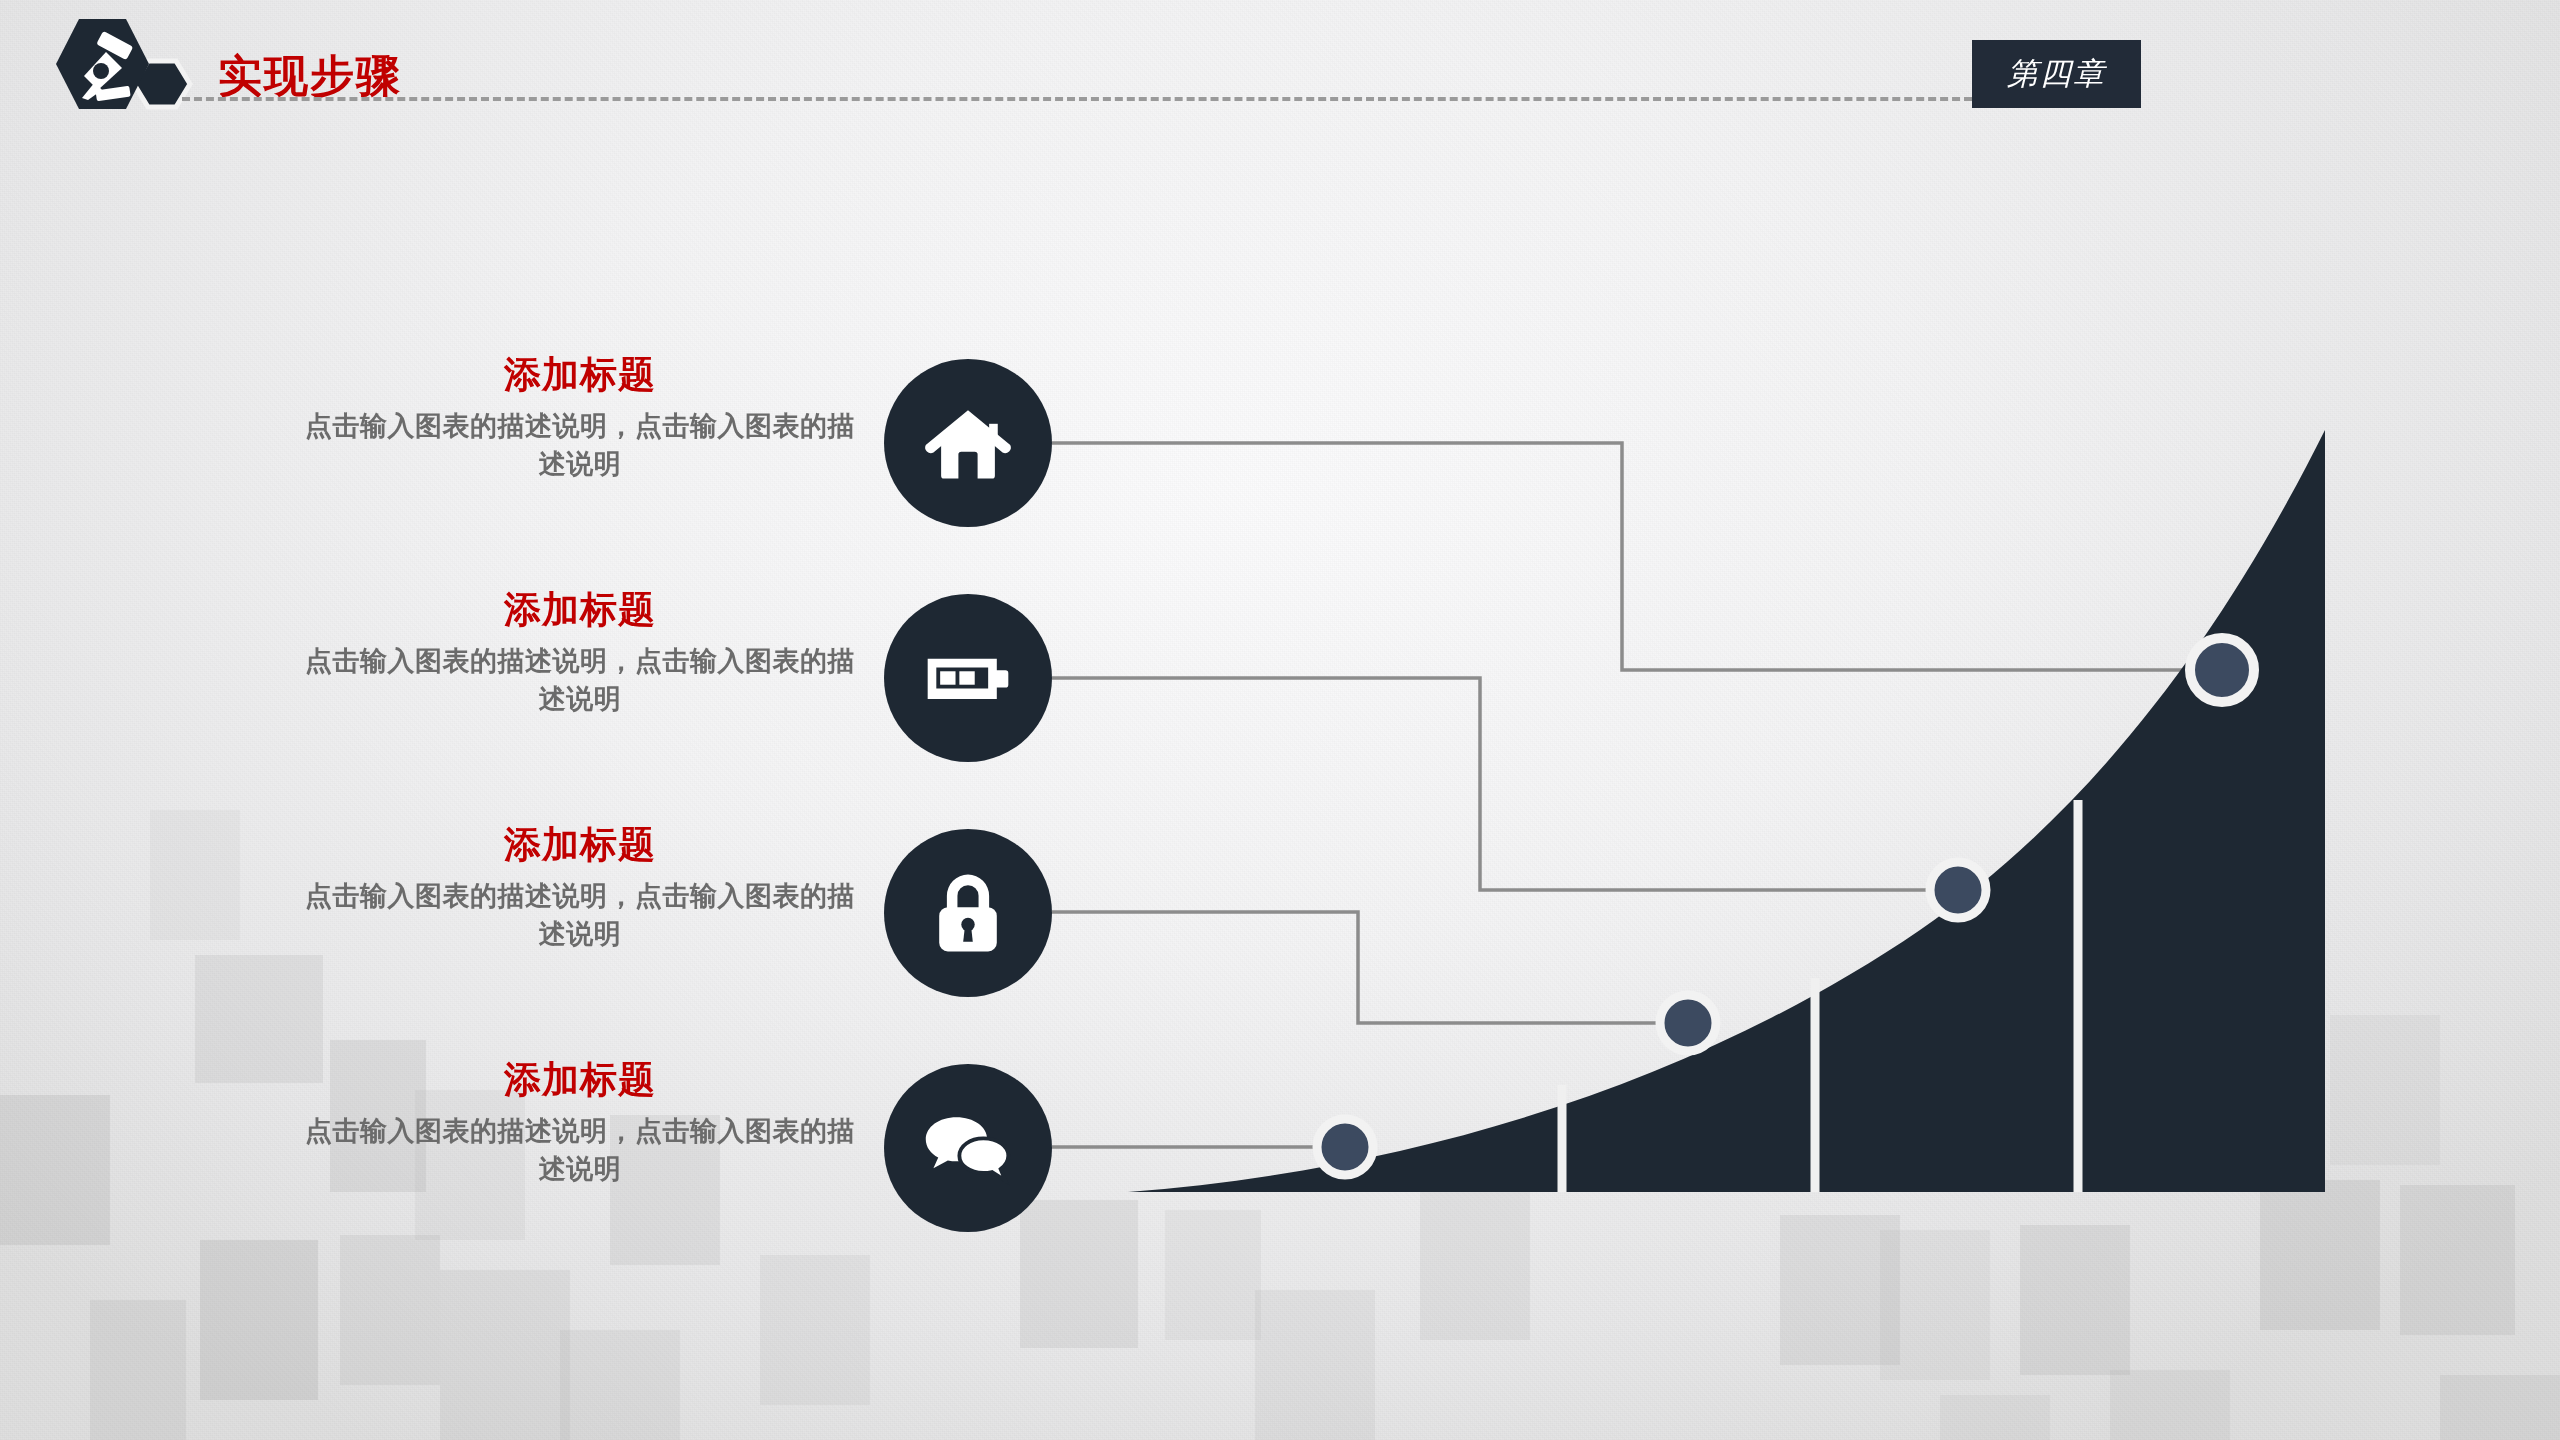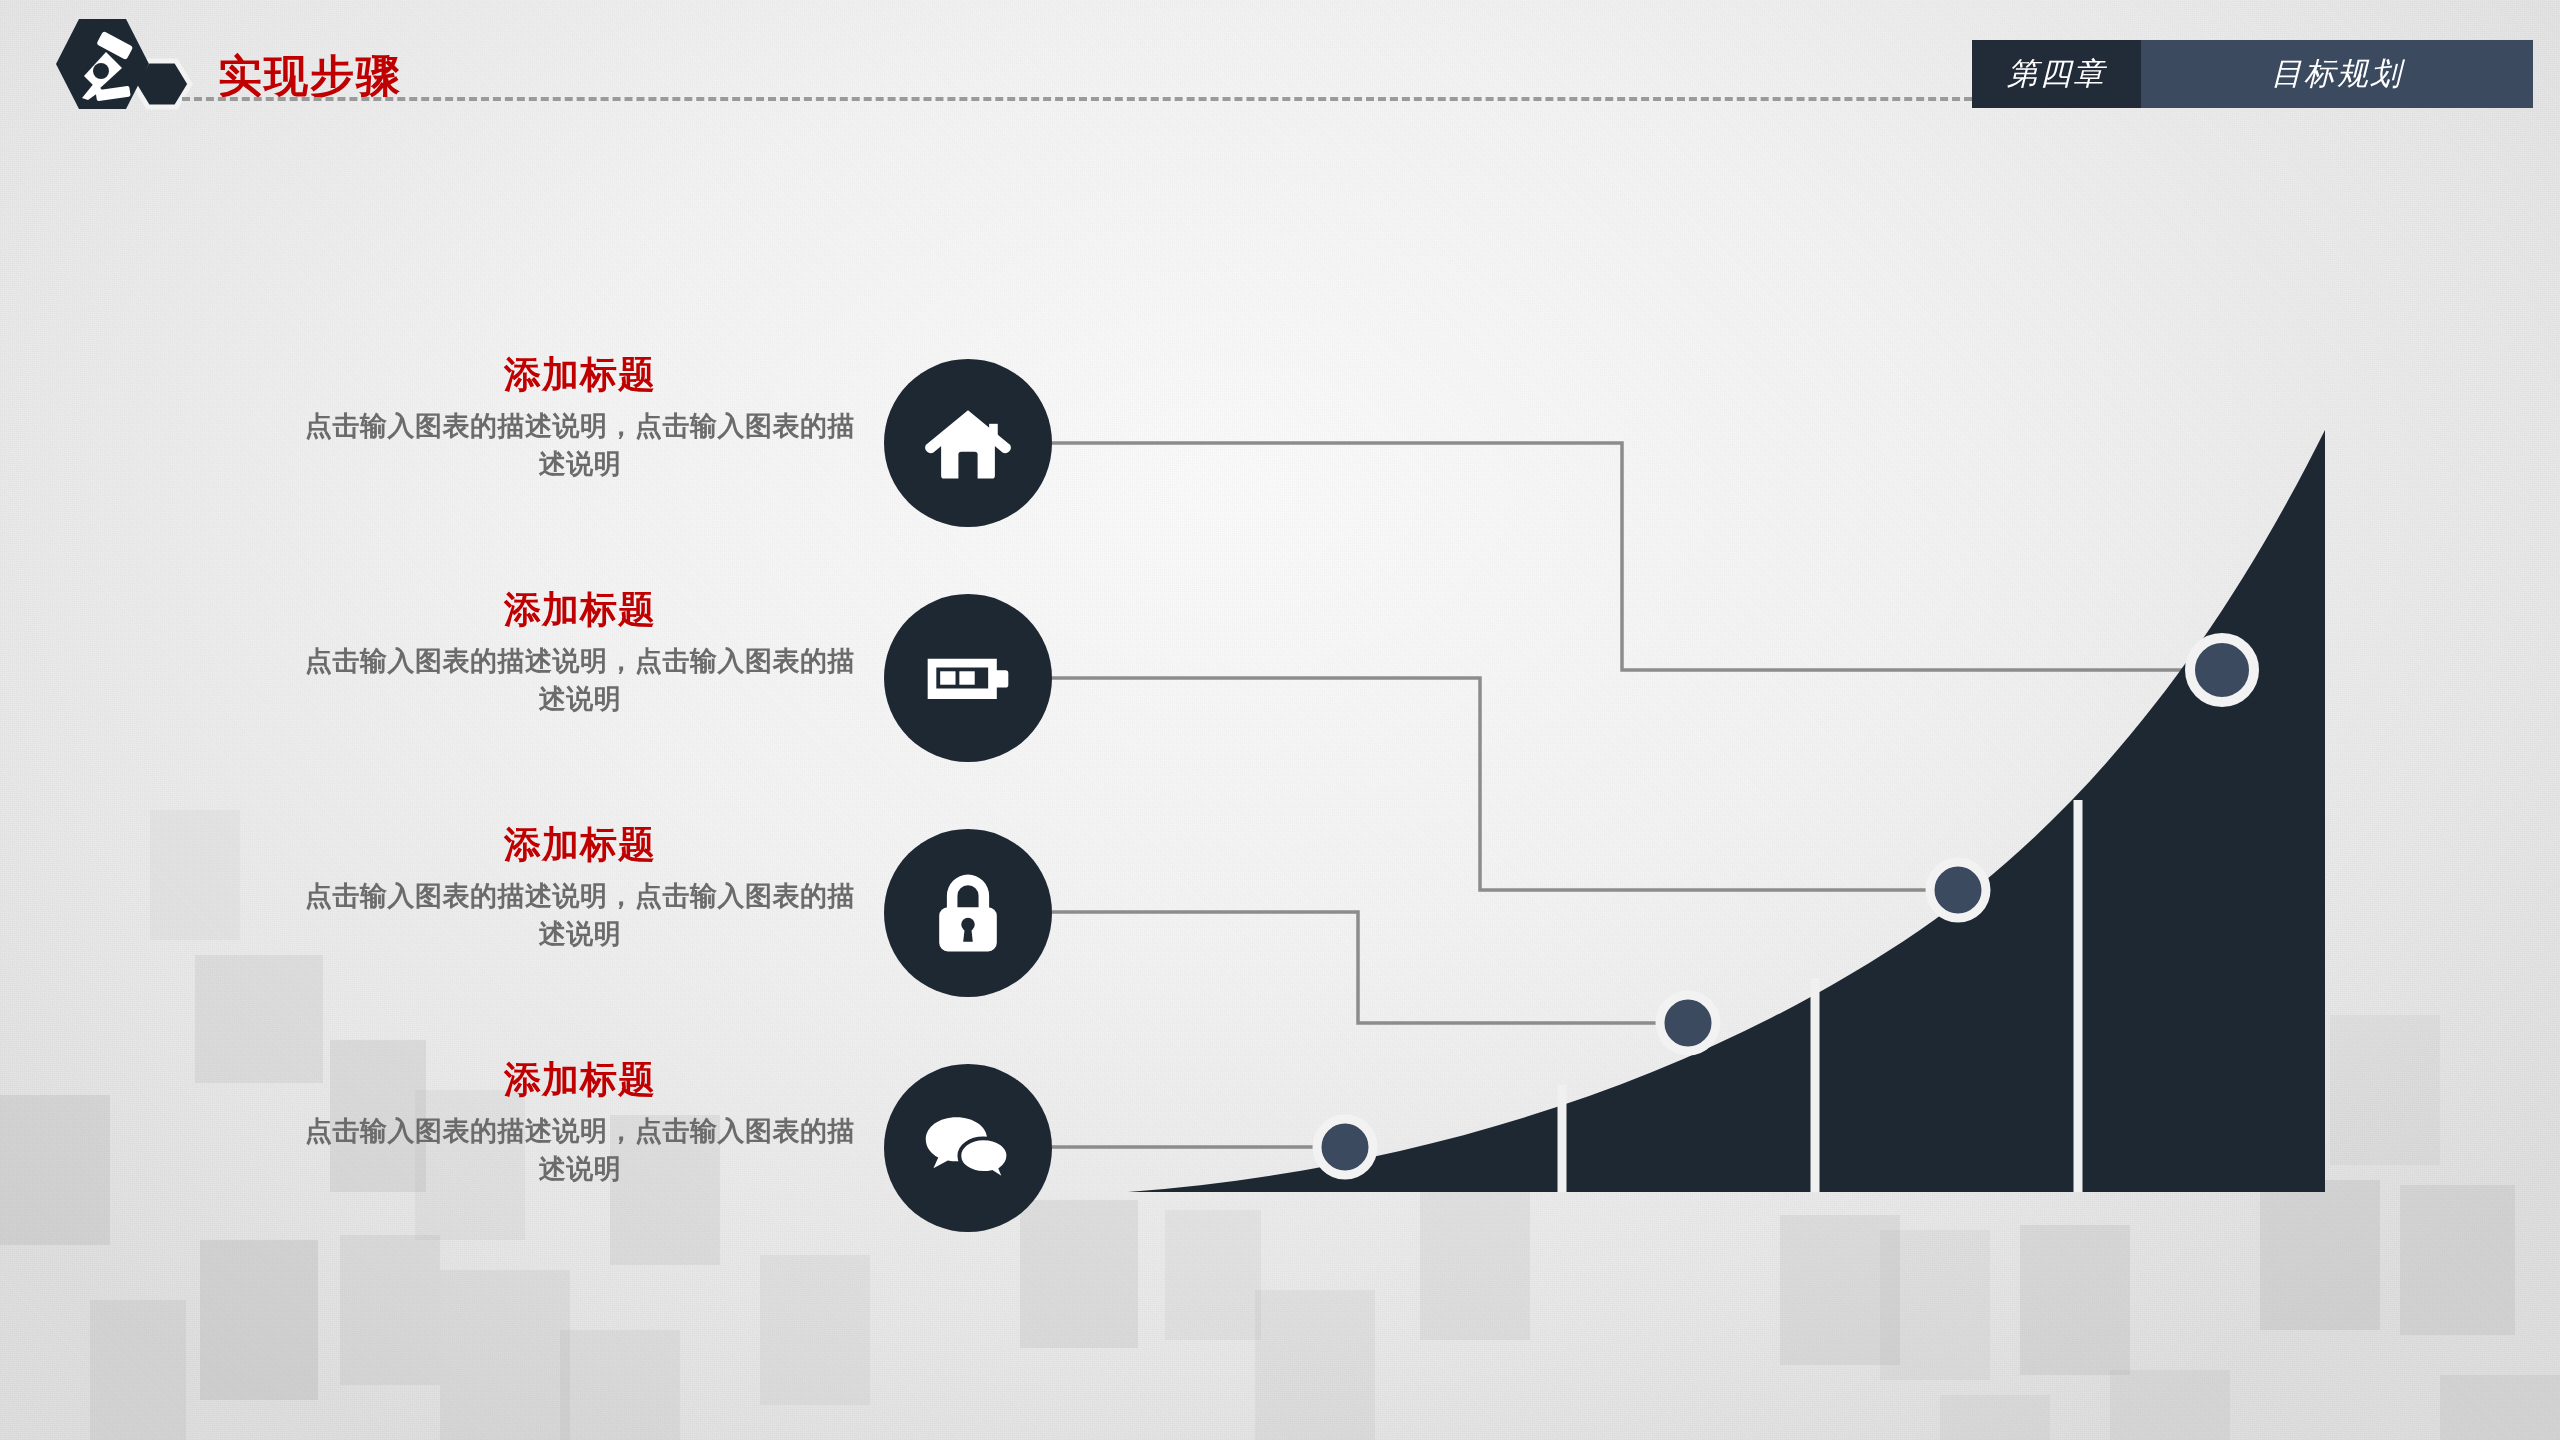"目标规划" div.badge { html: <div>目标规划</div> -> none }
